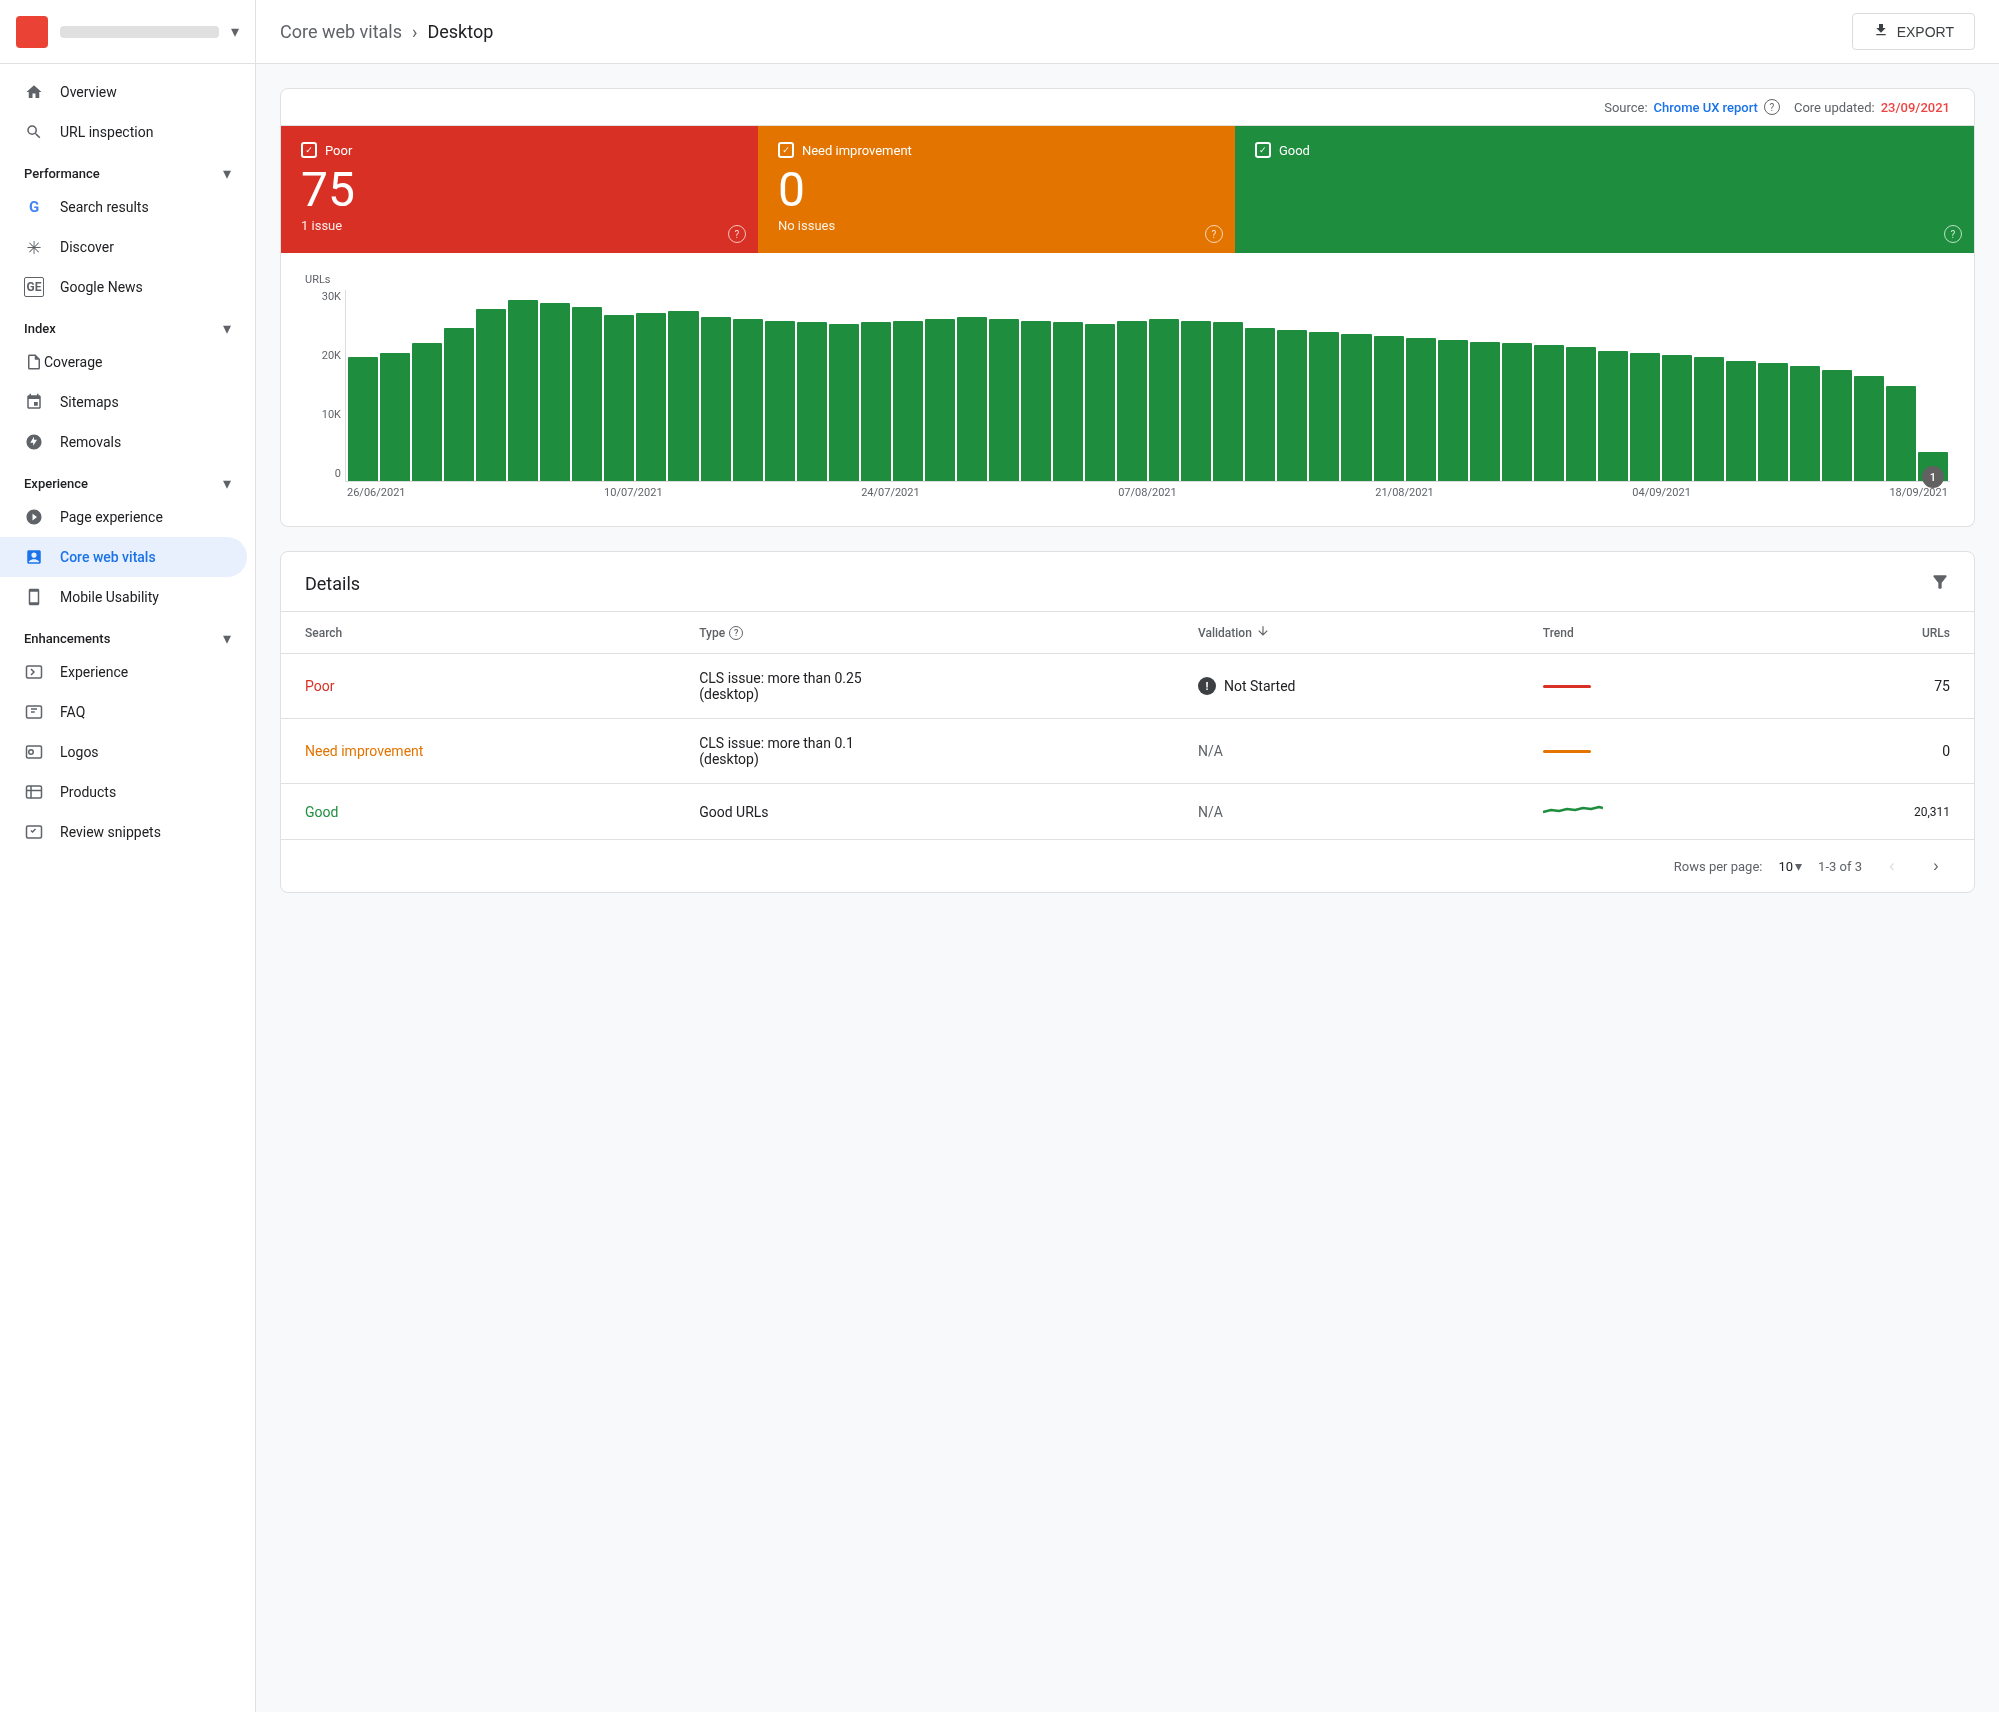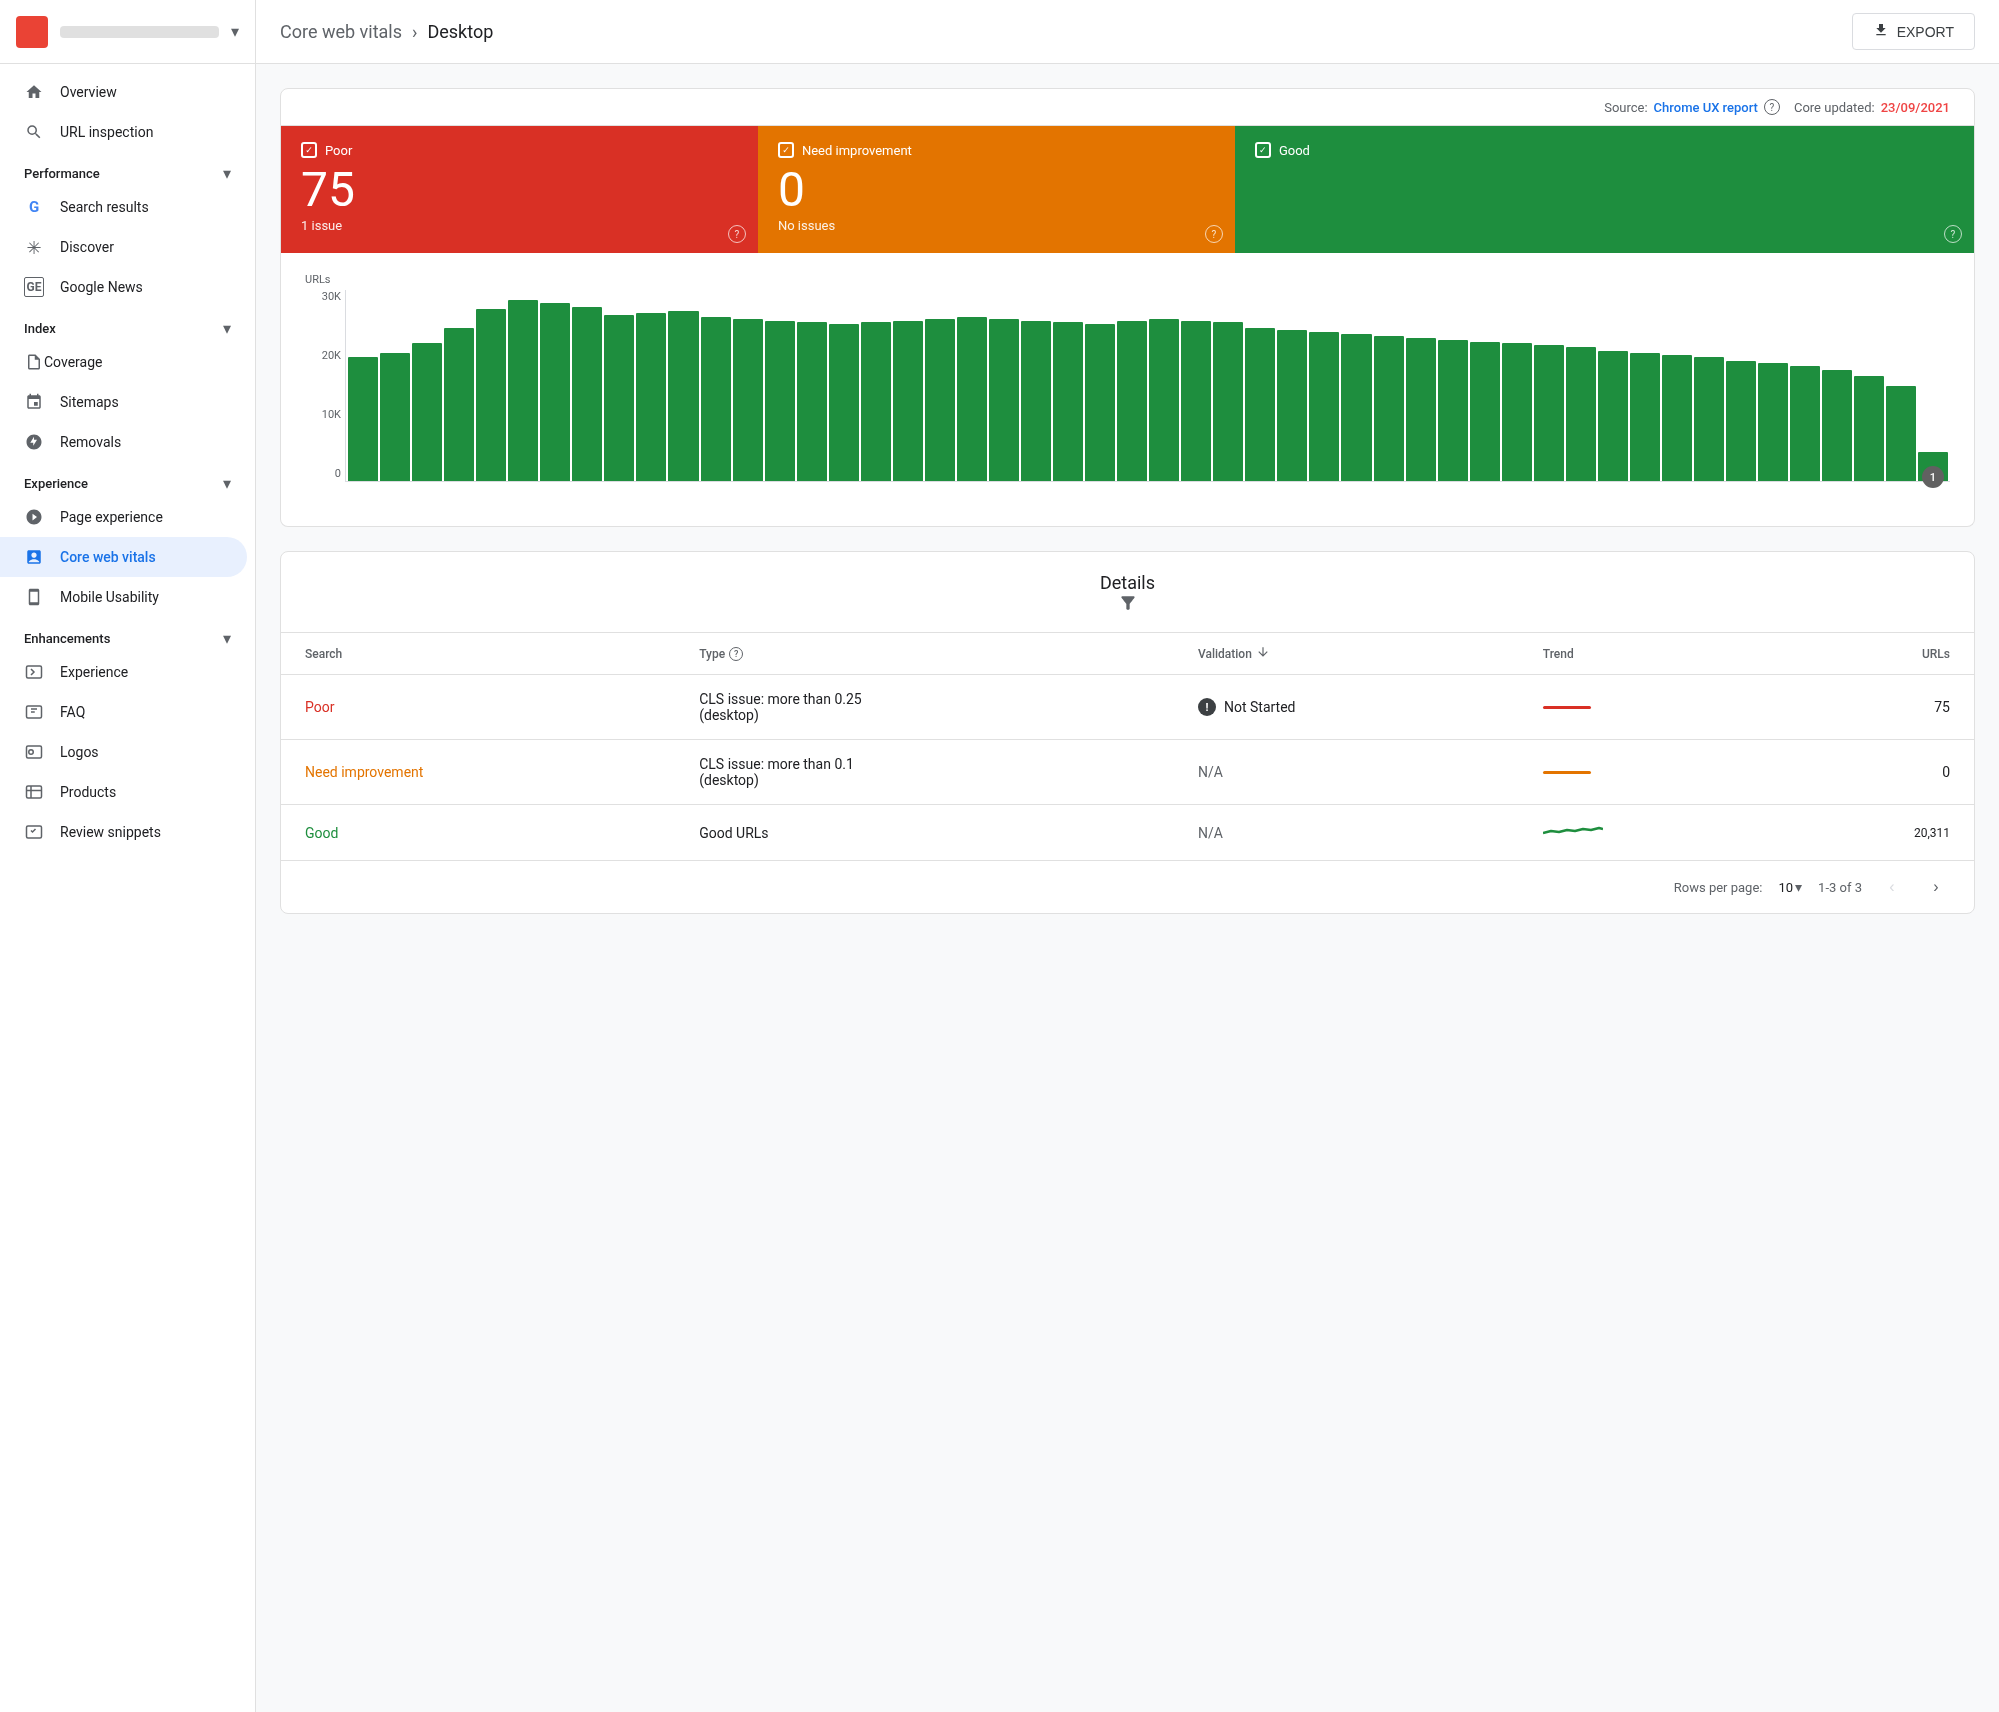"26/06/2021" div { html: none -> <div> <span>26/06/2021</span> <span>10/07/2021</span> <span>24/07/2021</span> <span>07/08/2021</span> <span>21/08/2021</span> <span>04/09/2021</span> <span>18/09/2021</span> </div> }
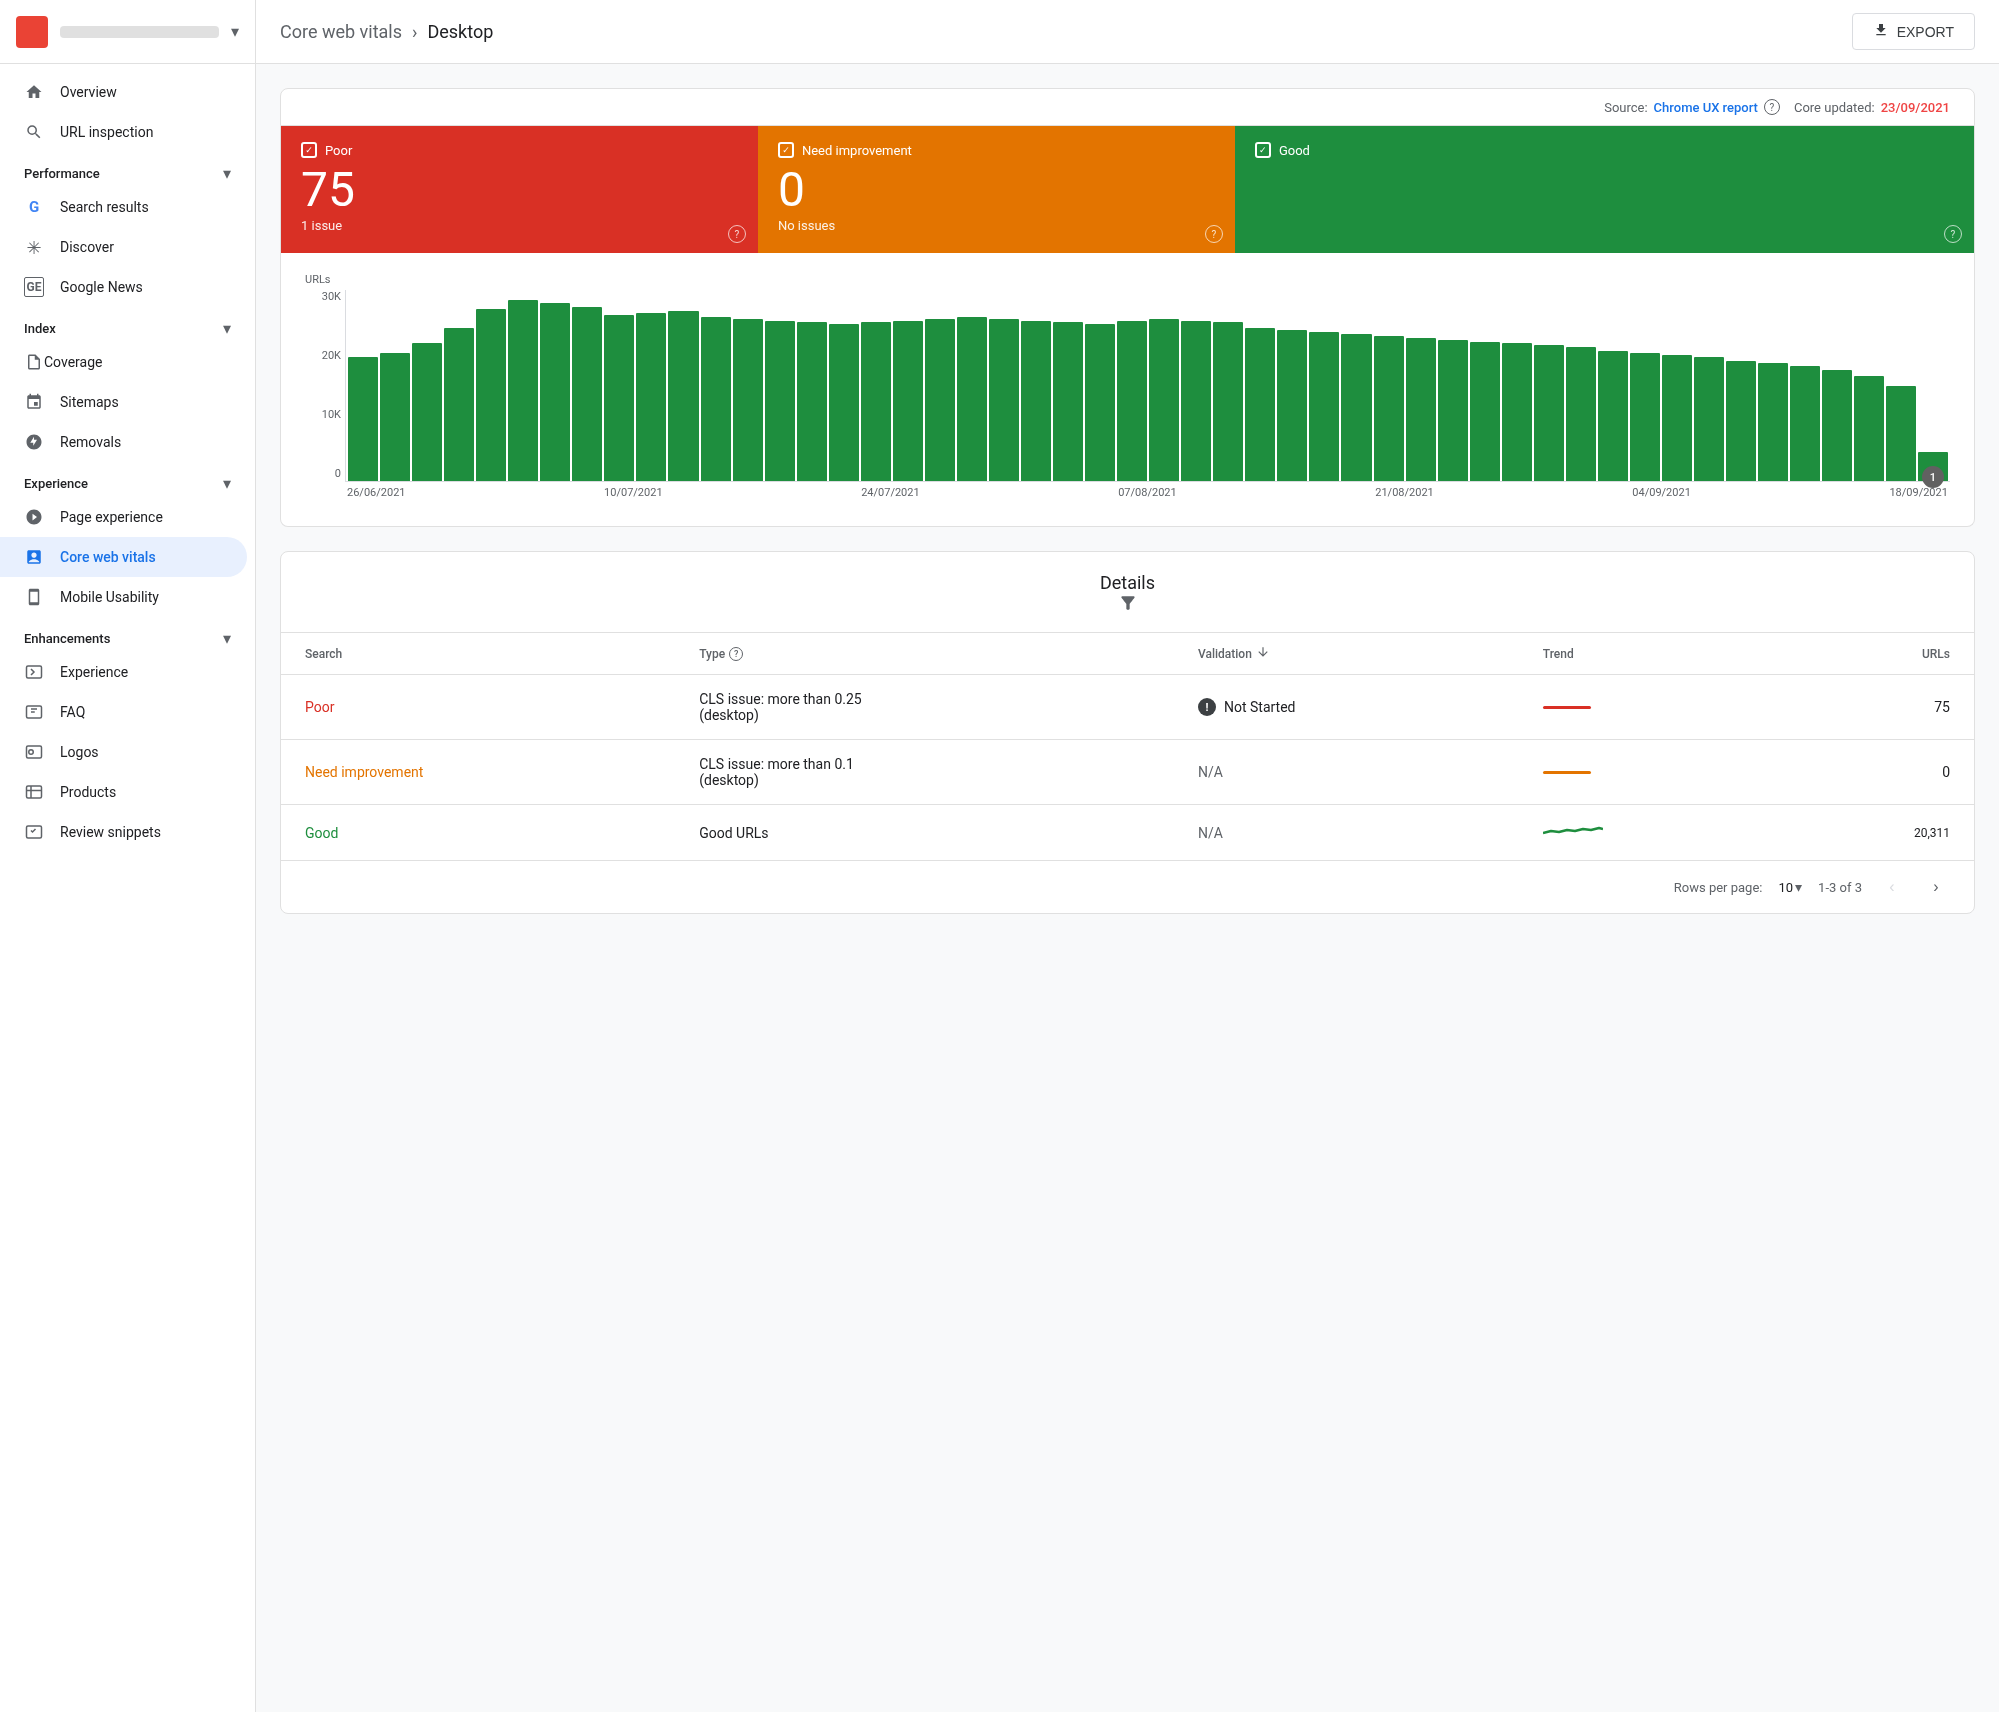"Details" div { flex-direction: column -> none }
